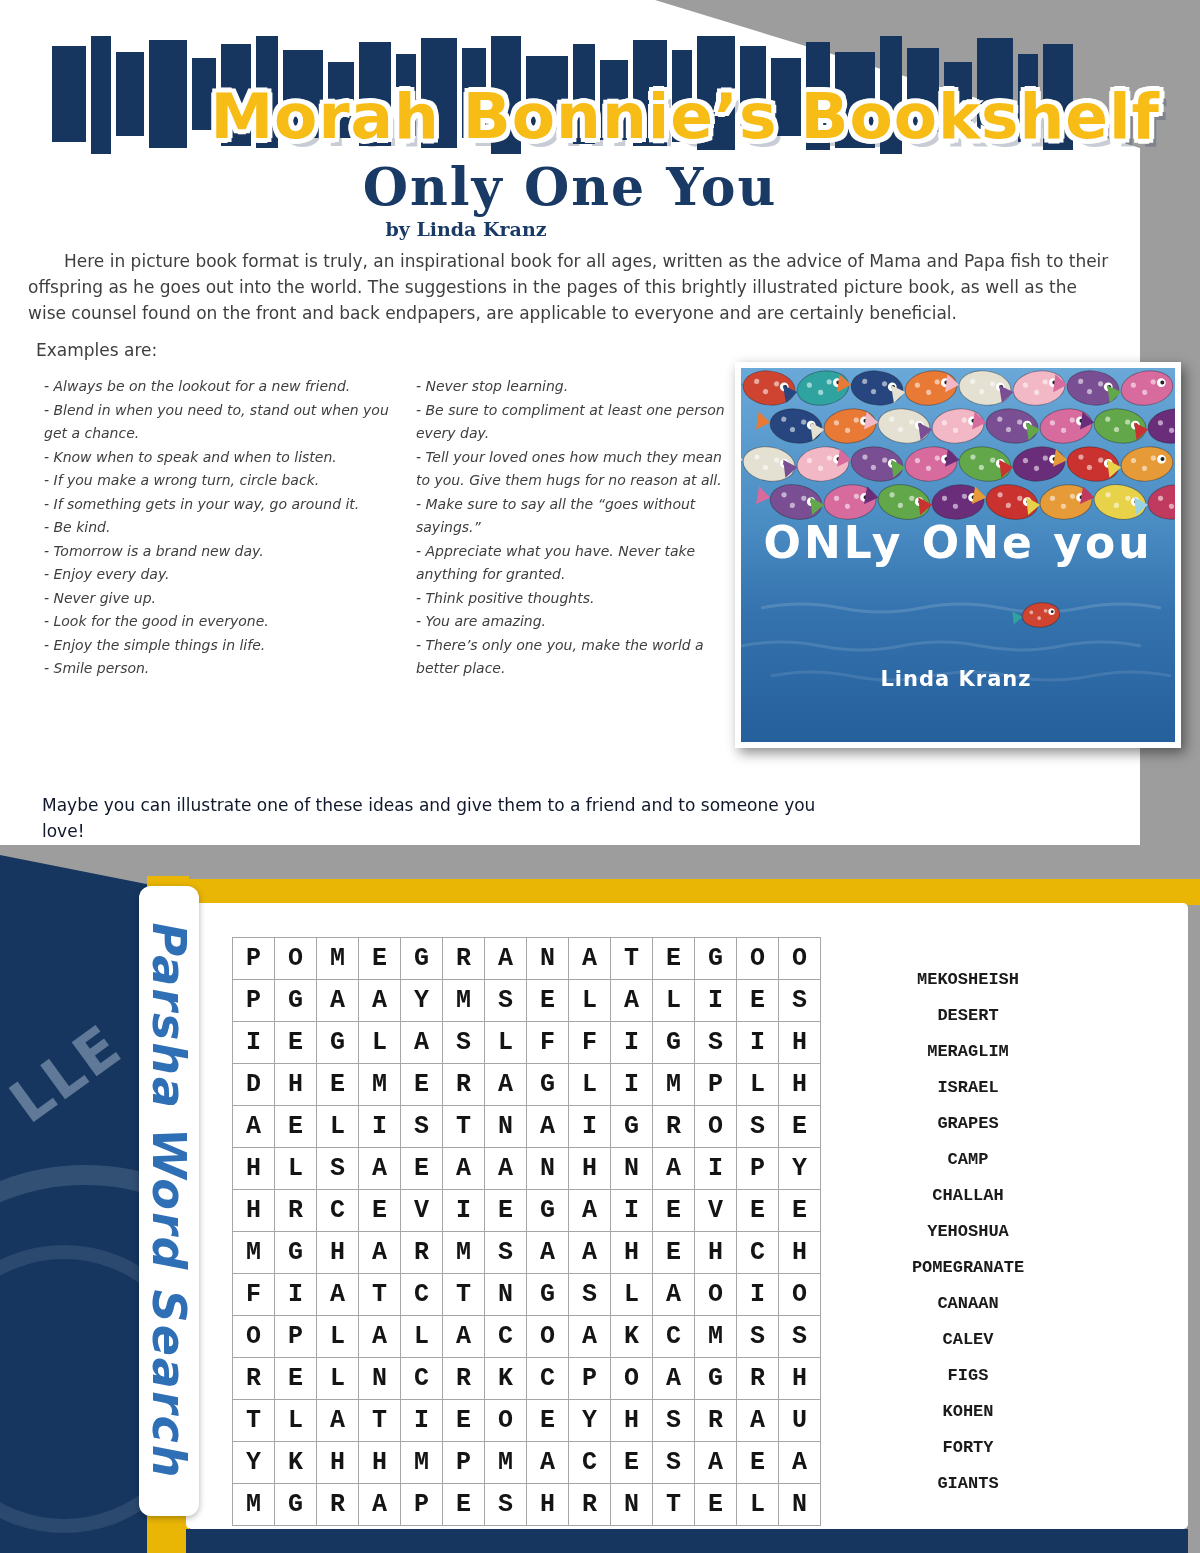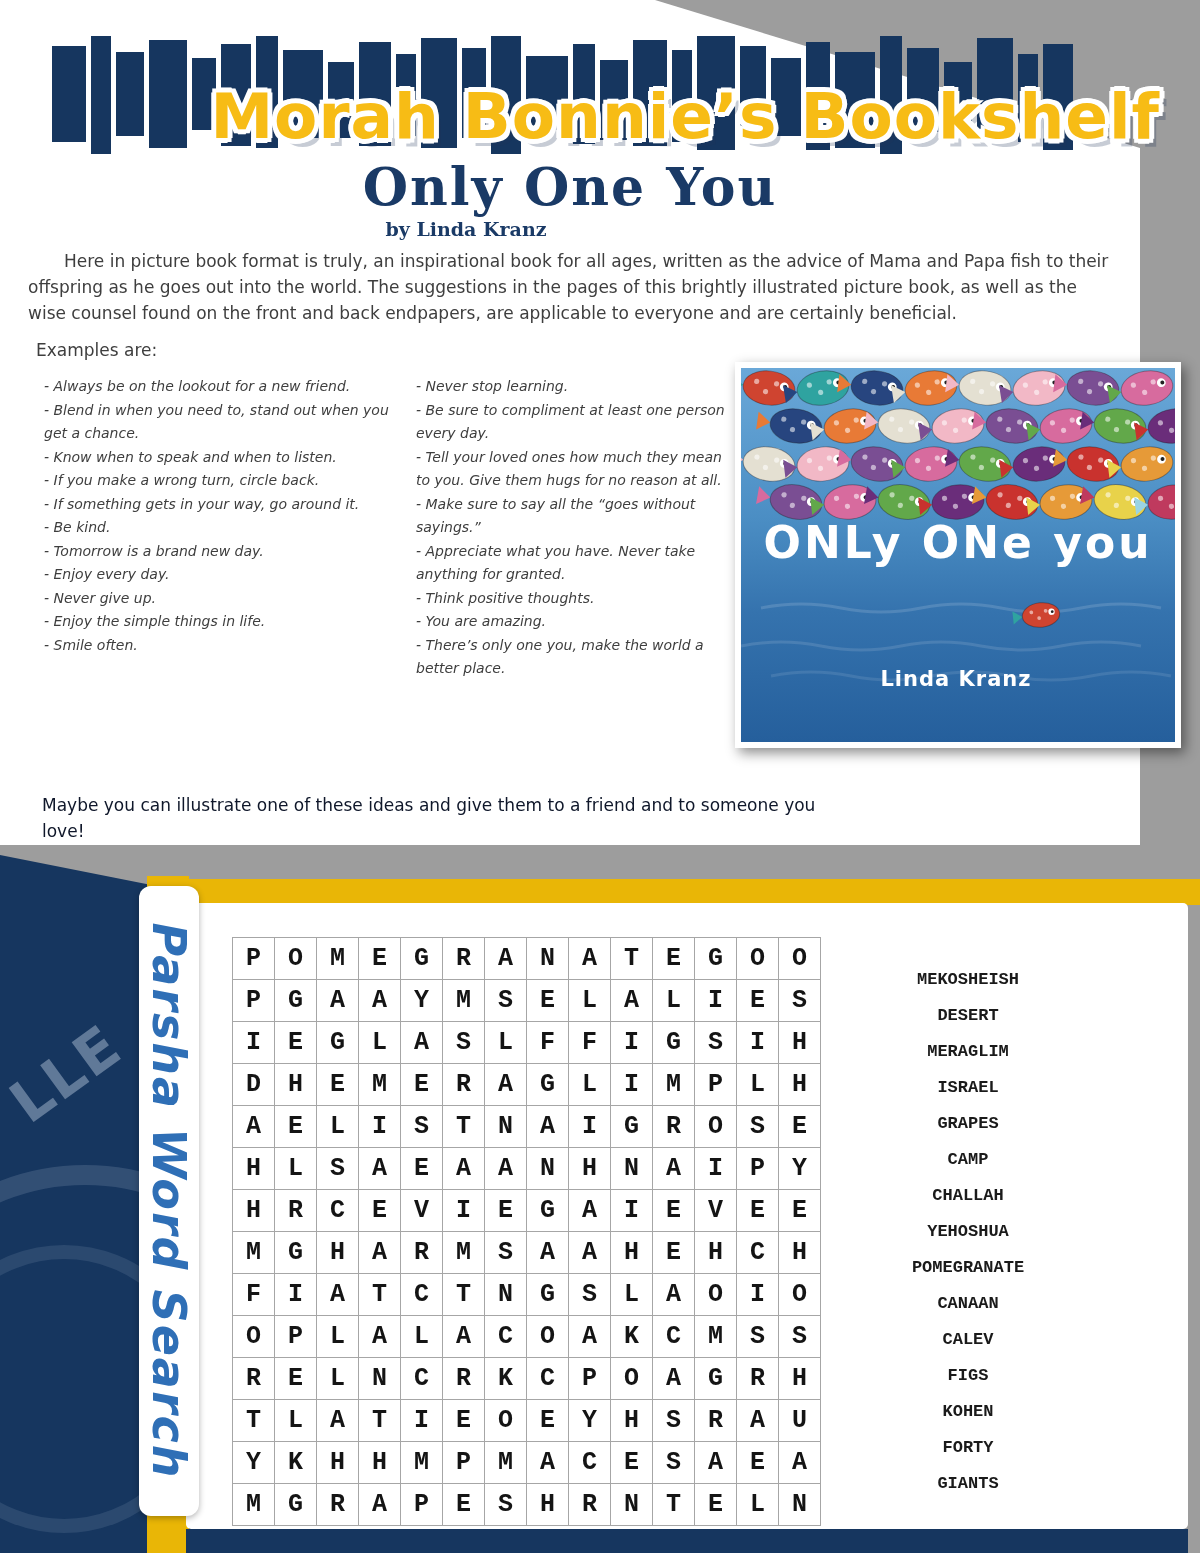"- Look for the good" div { html: none -> <div>- Look for the good in everyone.</div> }
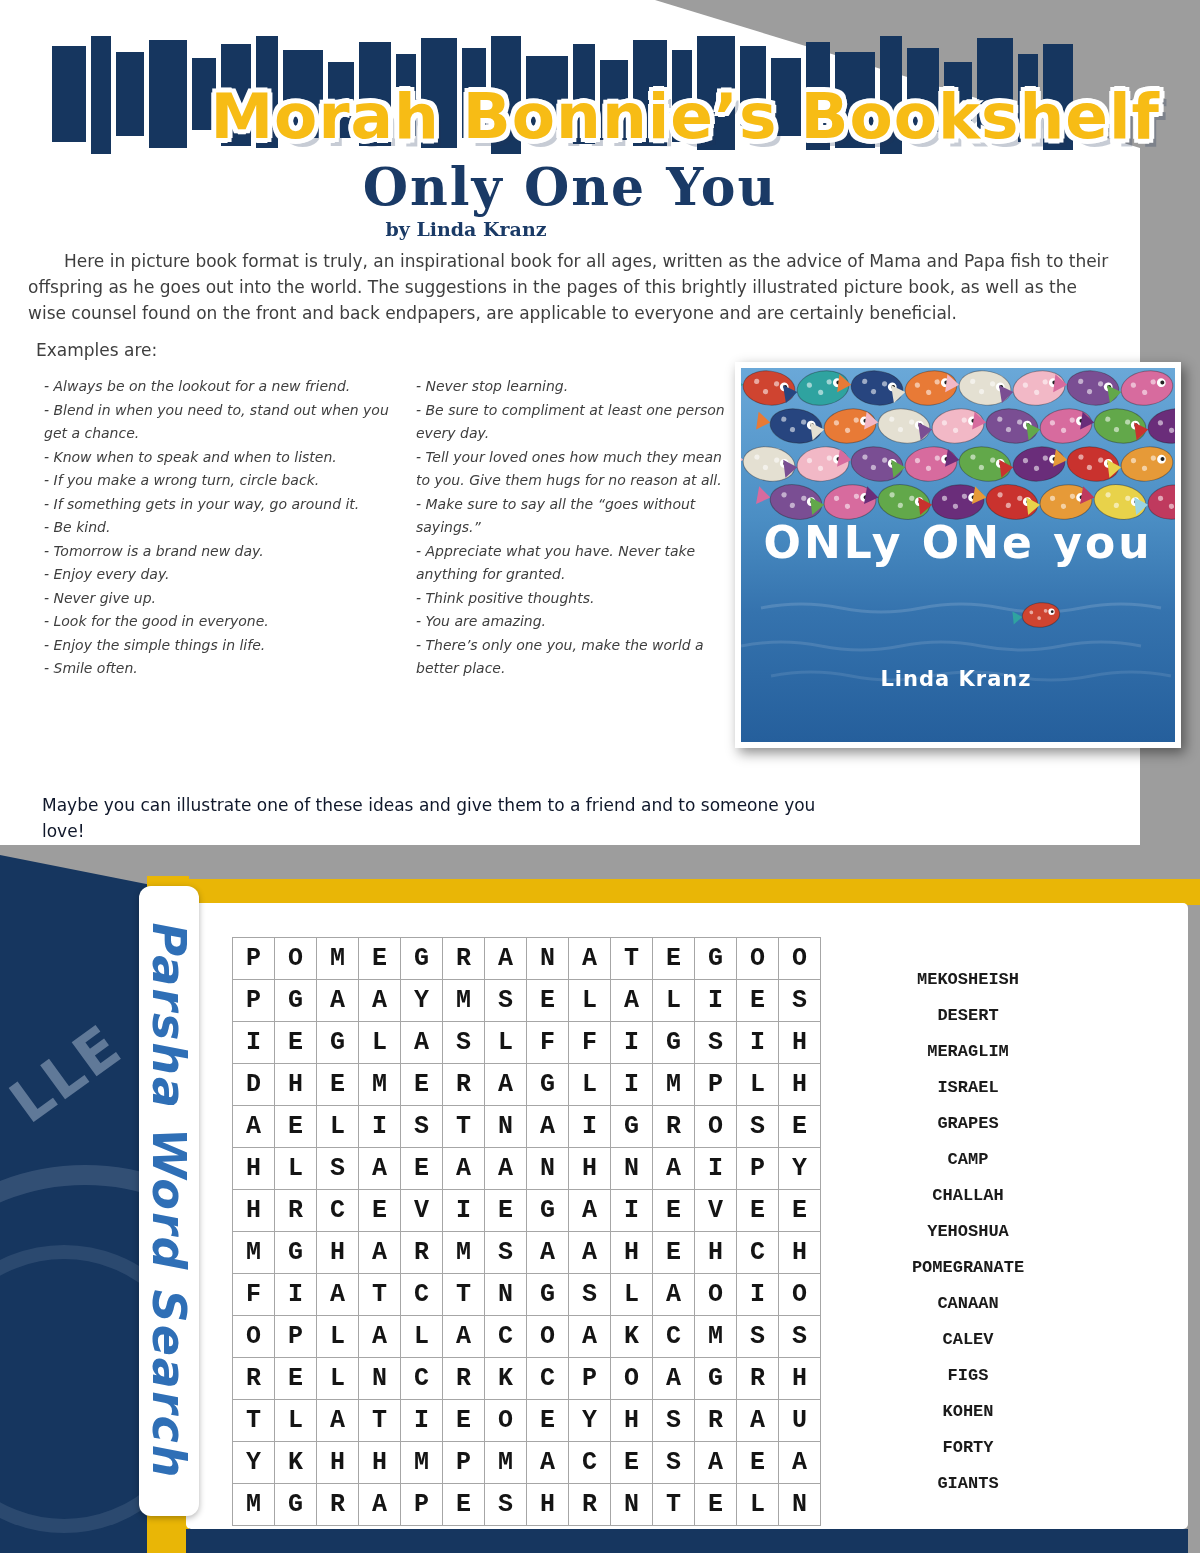"- Smile often." div { text: often -> person }
